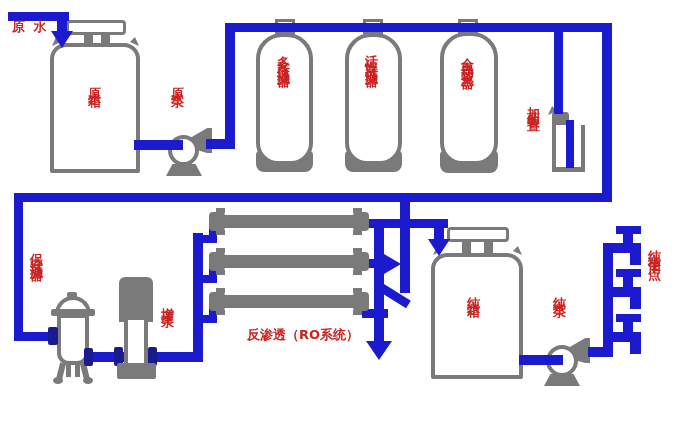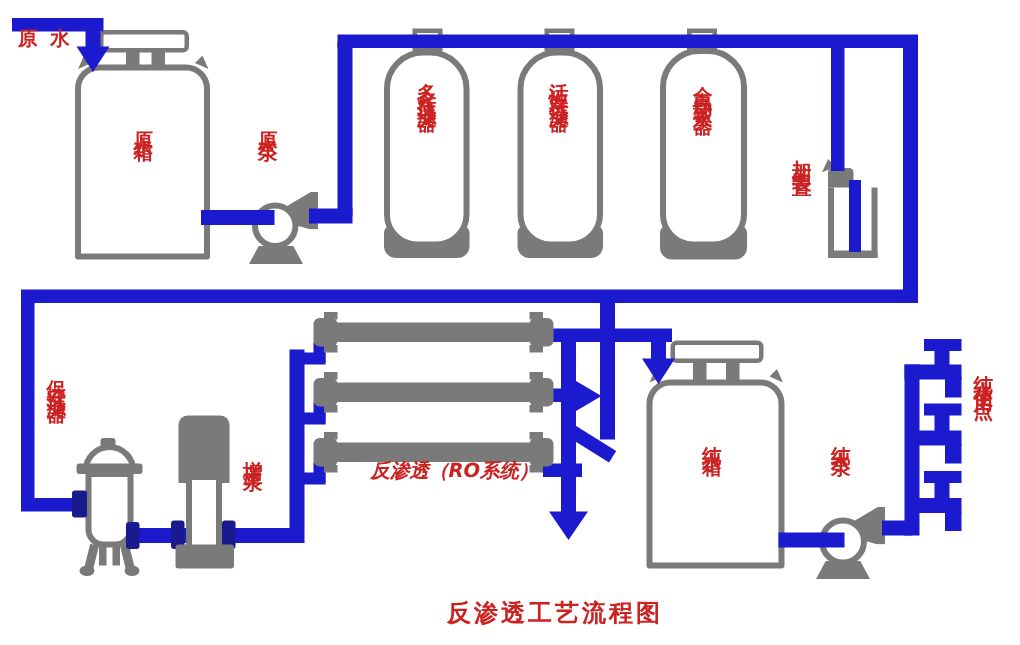"反渗透（RO系统）" div.lbl { font-style: italic -> none; top: 308px -> 328px }
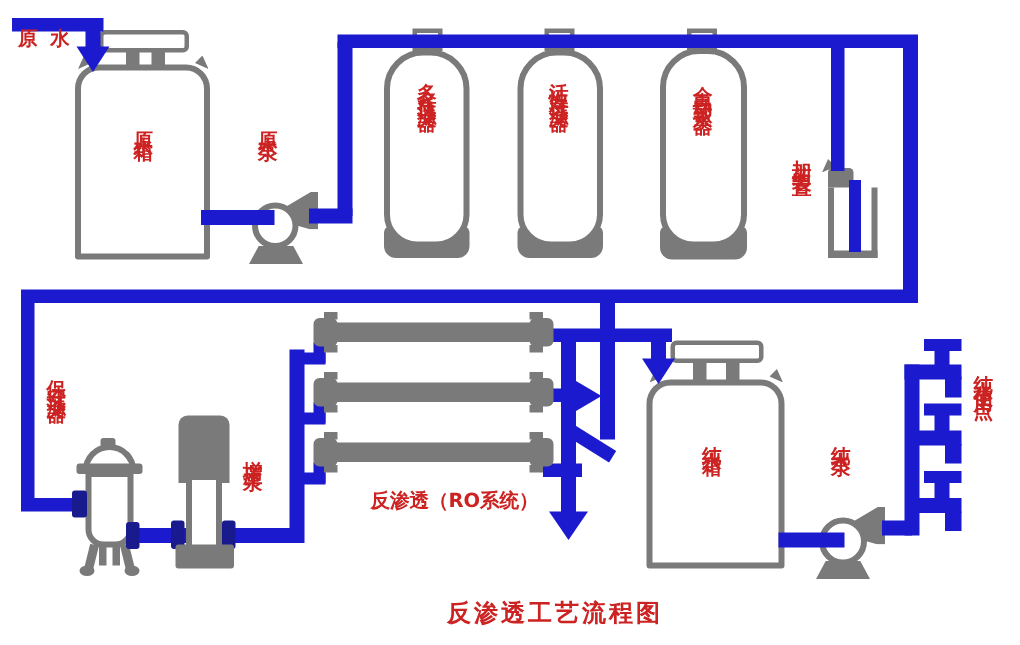"反渗透工艺流程图" div.title { html: <div>反渗透工艺流程图</div> -> none }
